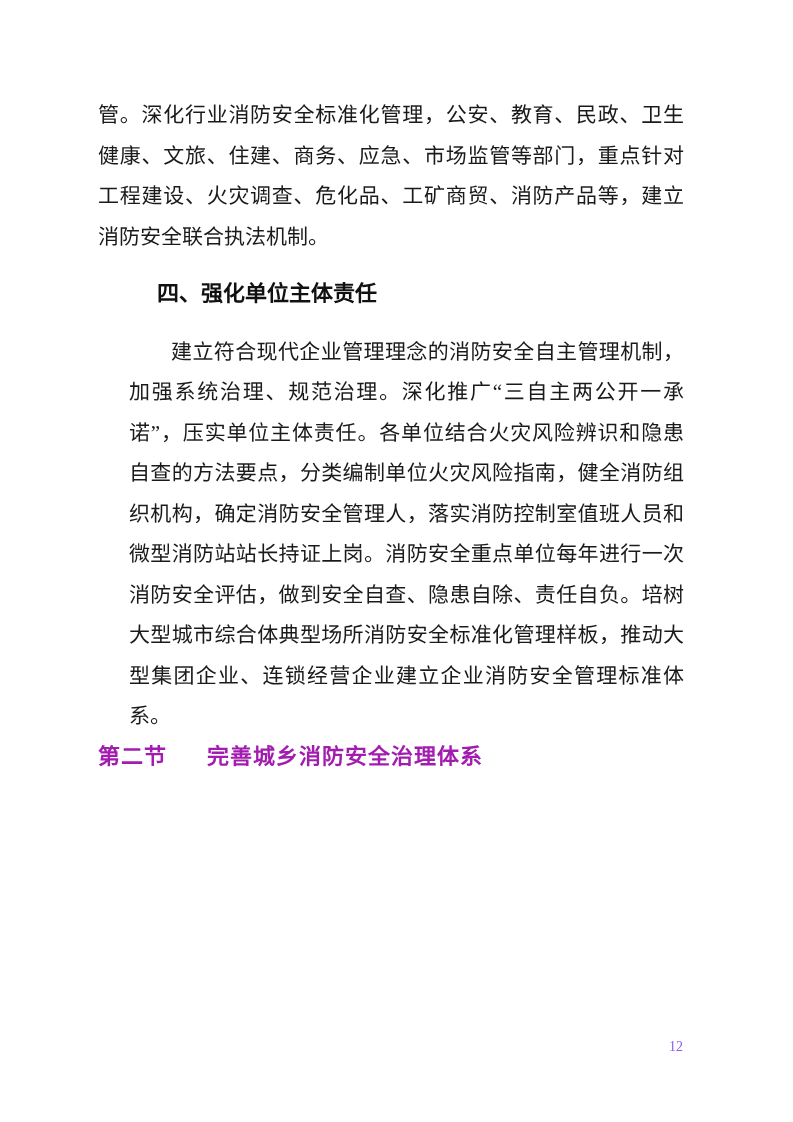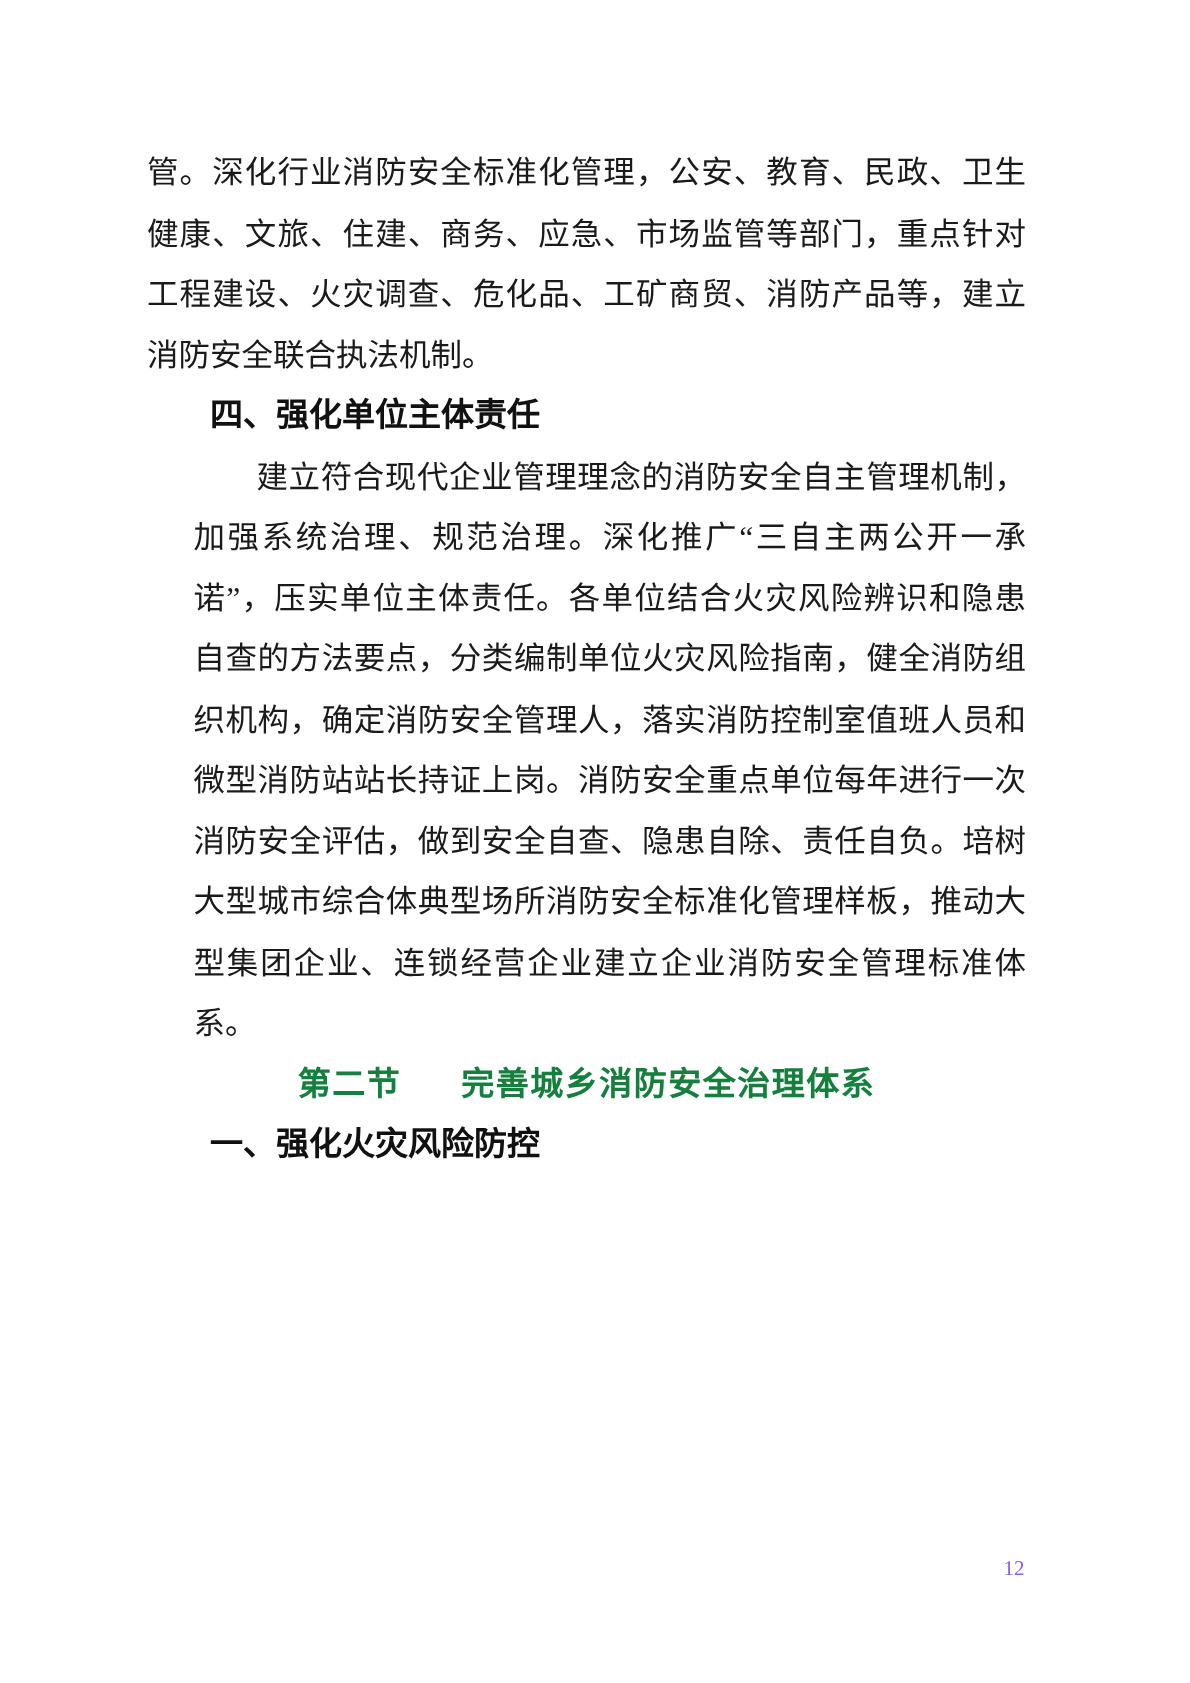"四、强化单位主体责任" .sub-heading { margin: 0 -> 17px }
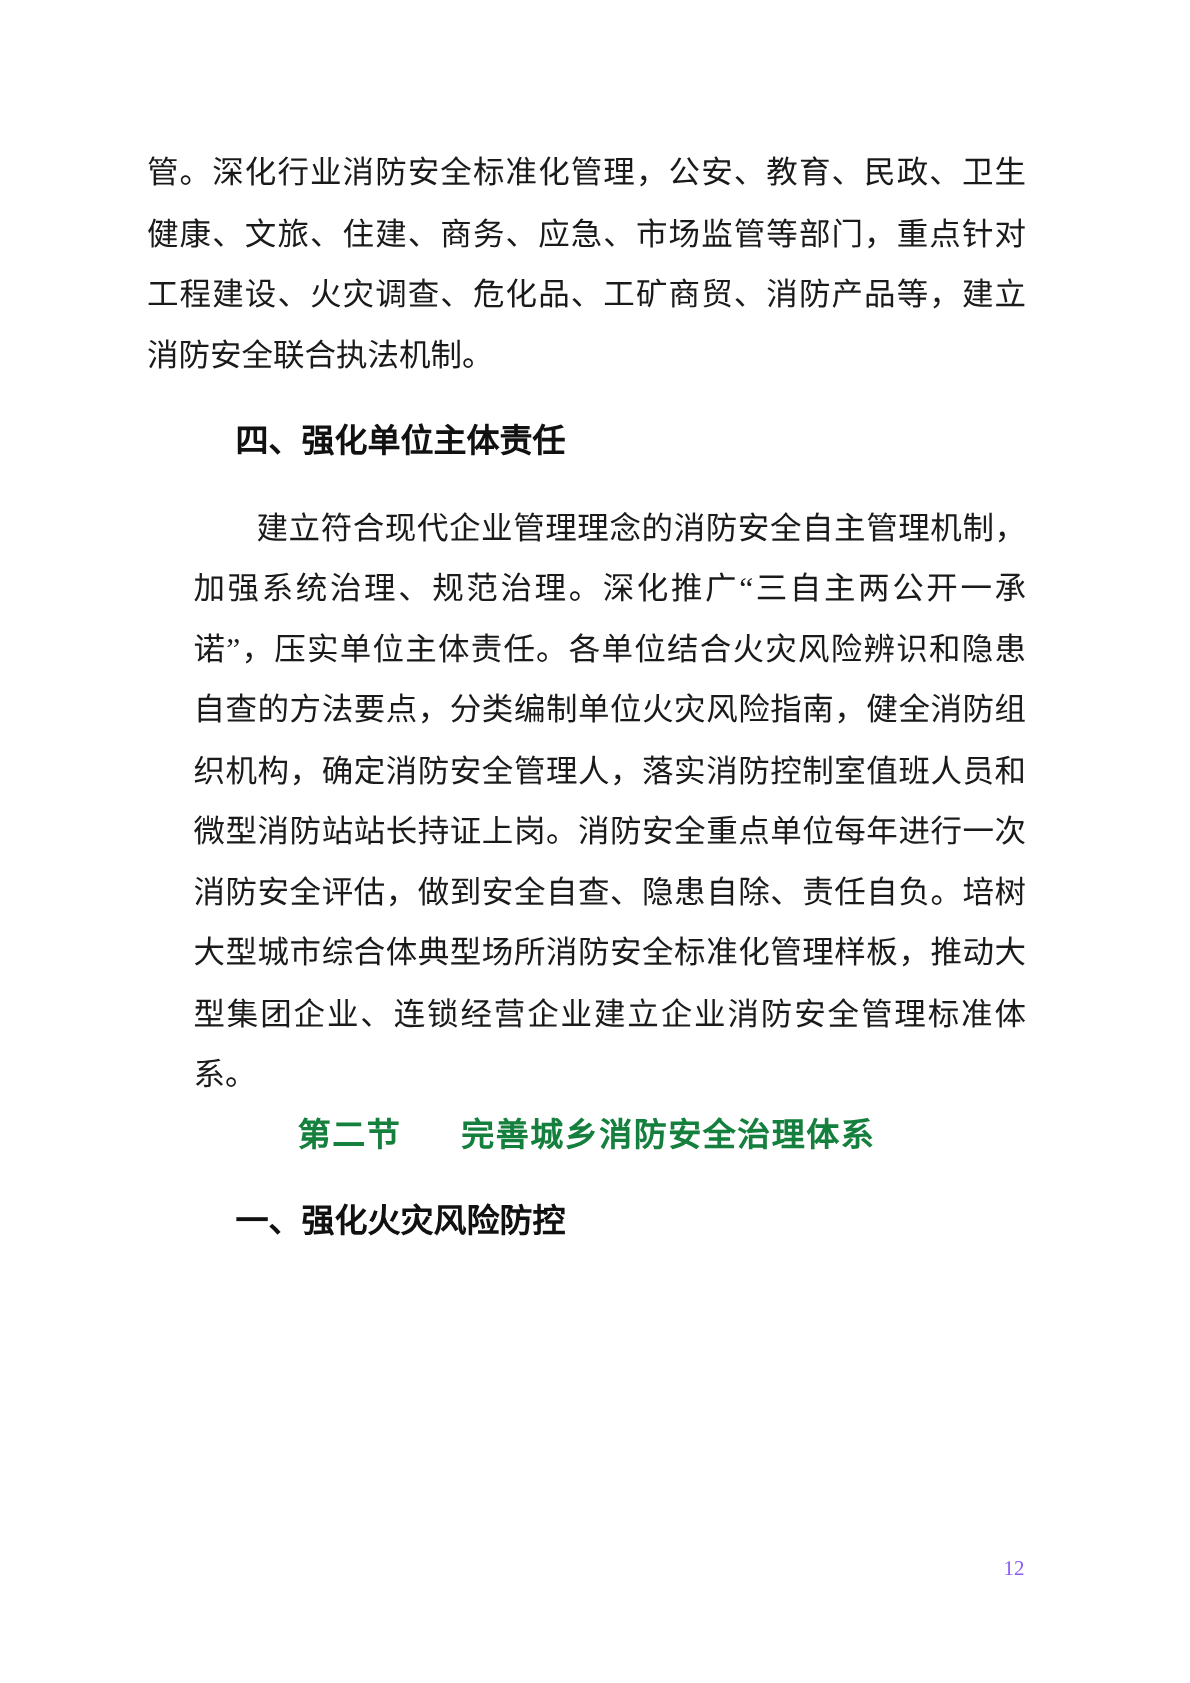"第二节 完善城乡消防安全治理体系" .section-heading { color: #15803d -> #a21caf; text-align: center -> left }
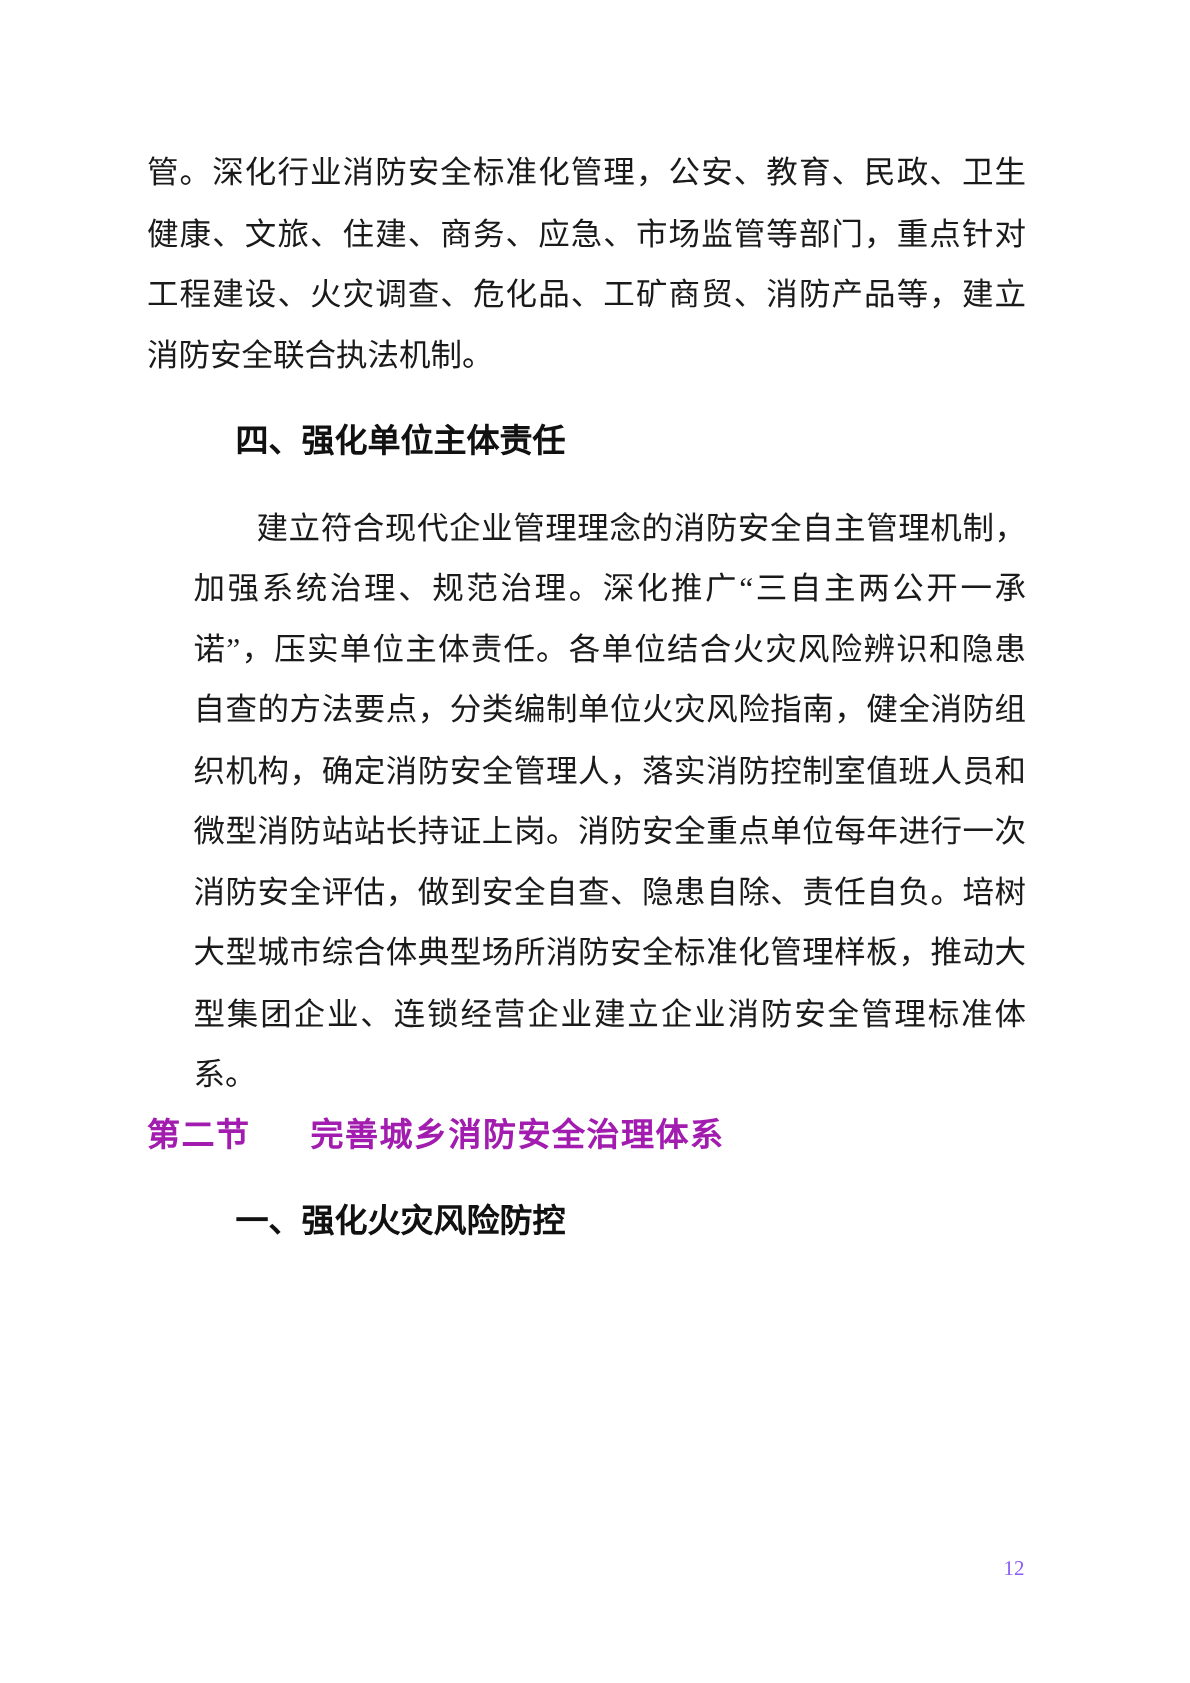"一、强化火灾风险防控" h3.sub-heading { html: <h3>一、强化火灾风险防控</h3> -> none }
